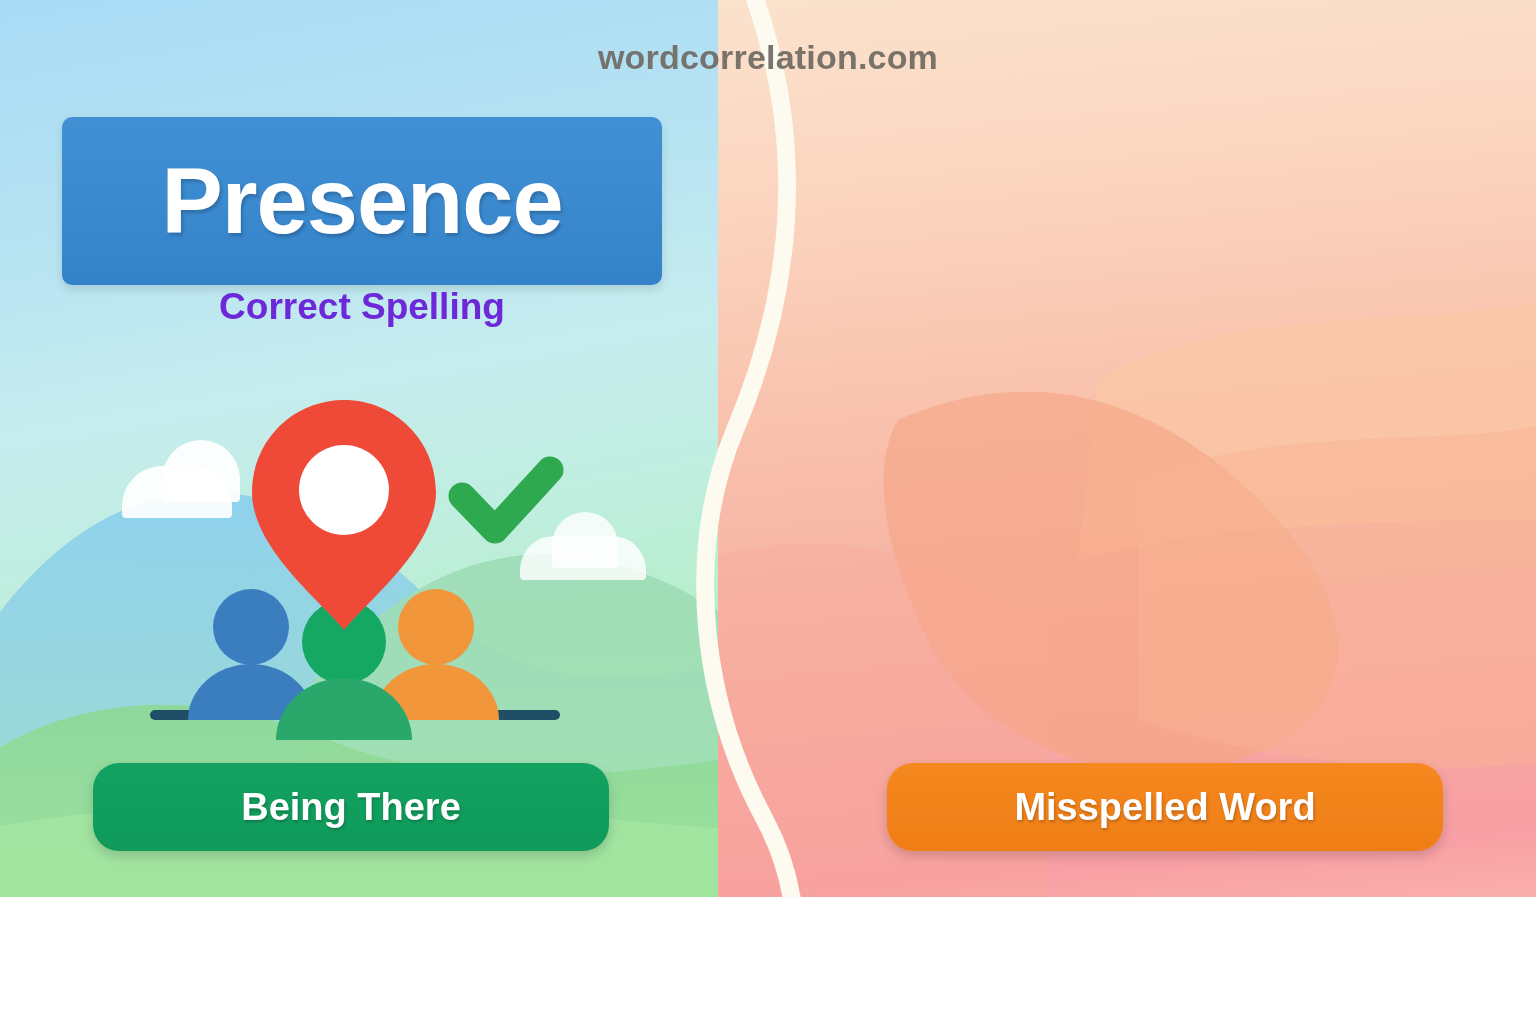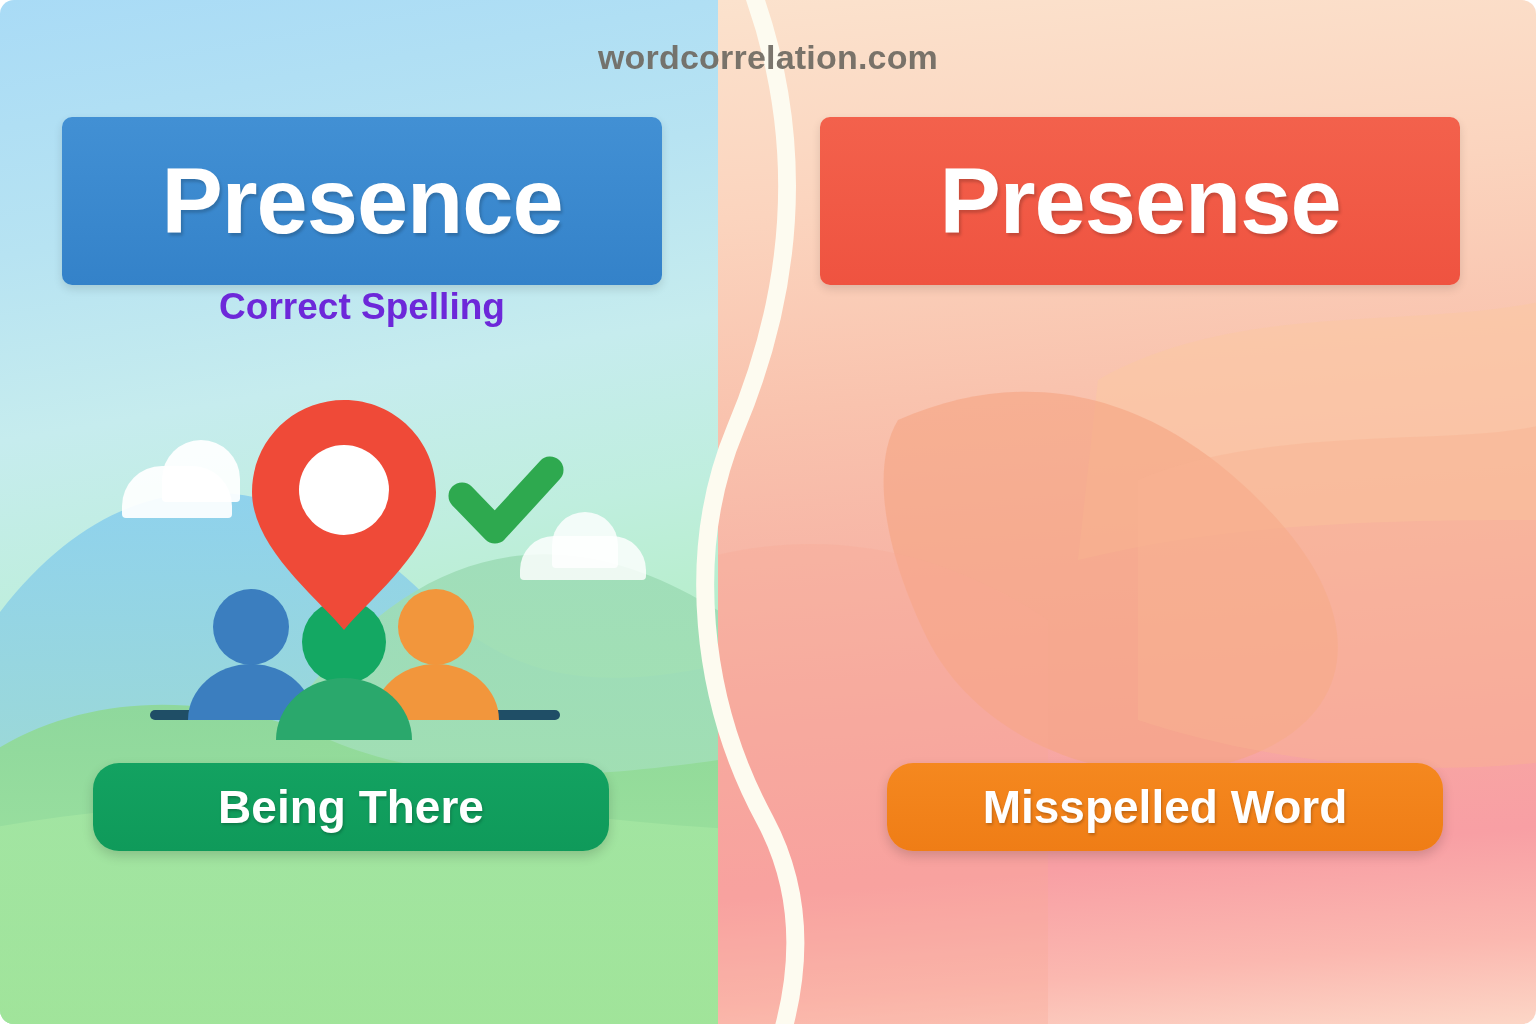"wordcorrelation.com" #stage { border-radius: 14px -> none; height: 1024px -> 897px }
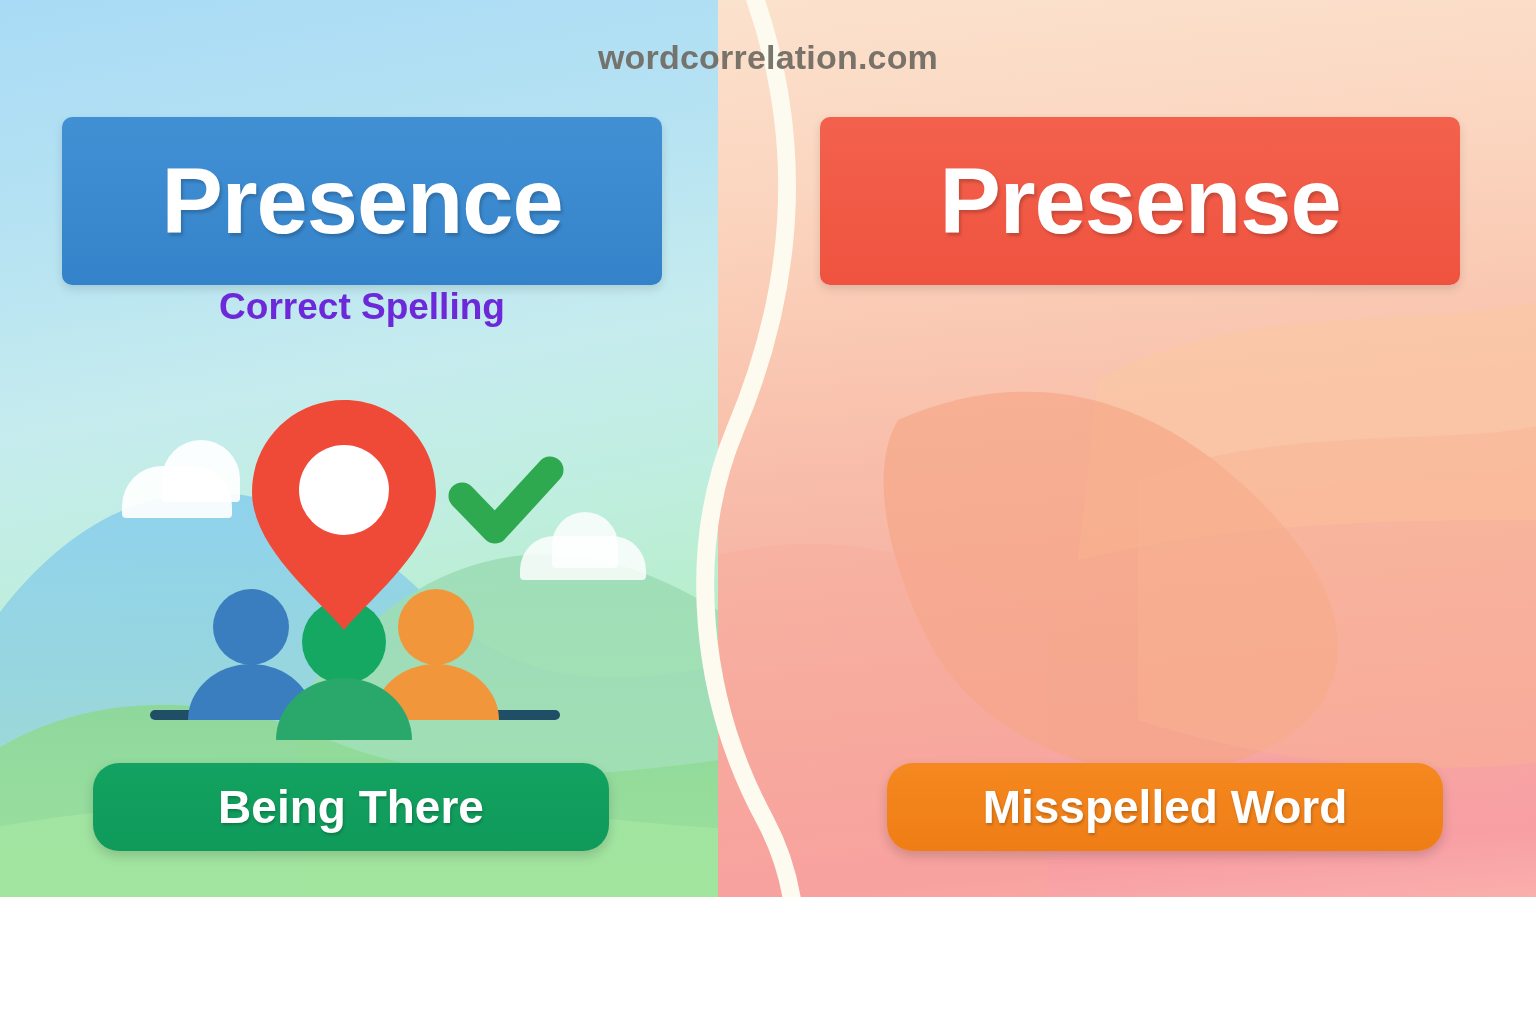"Presense" div.banner { html: <div> <span>Presense</span> </div> -> none }
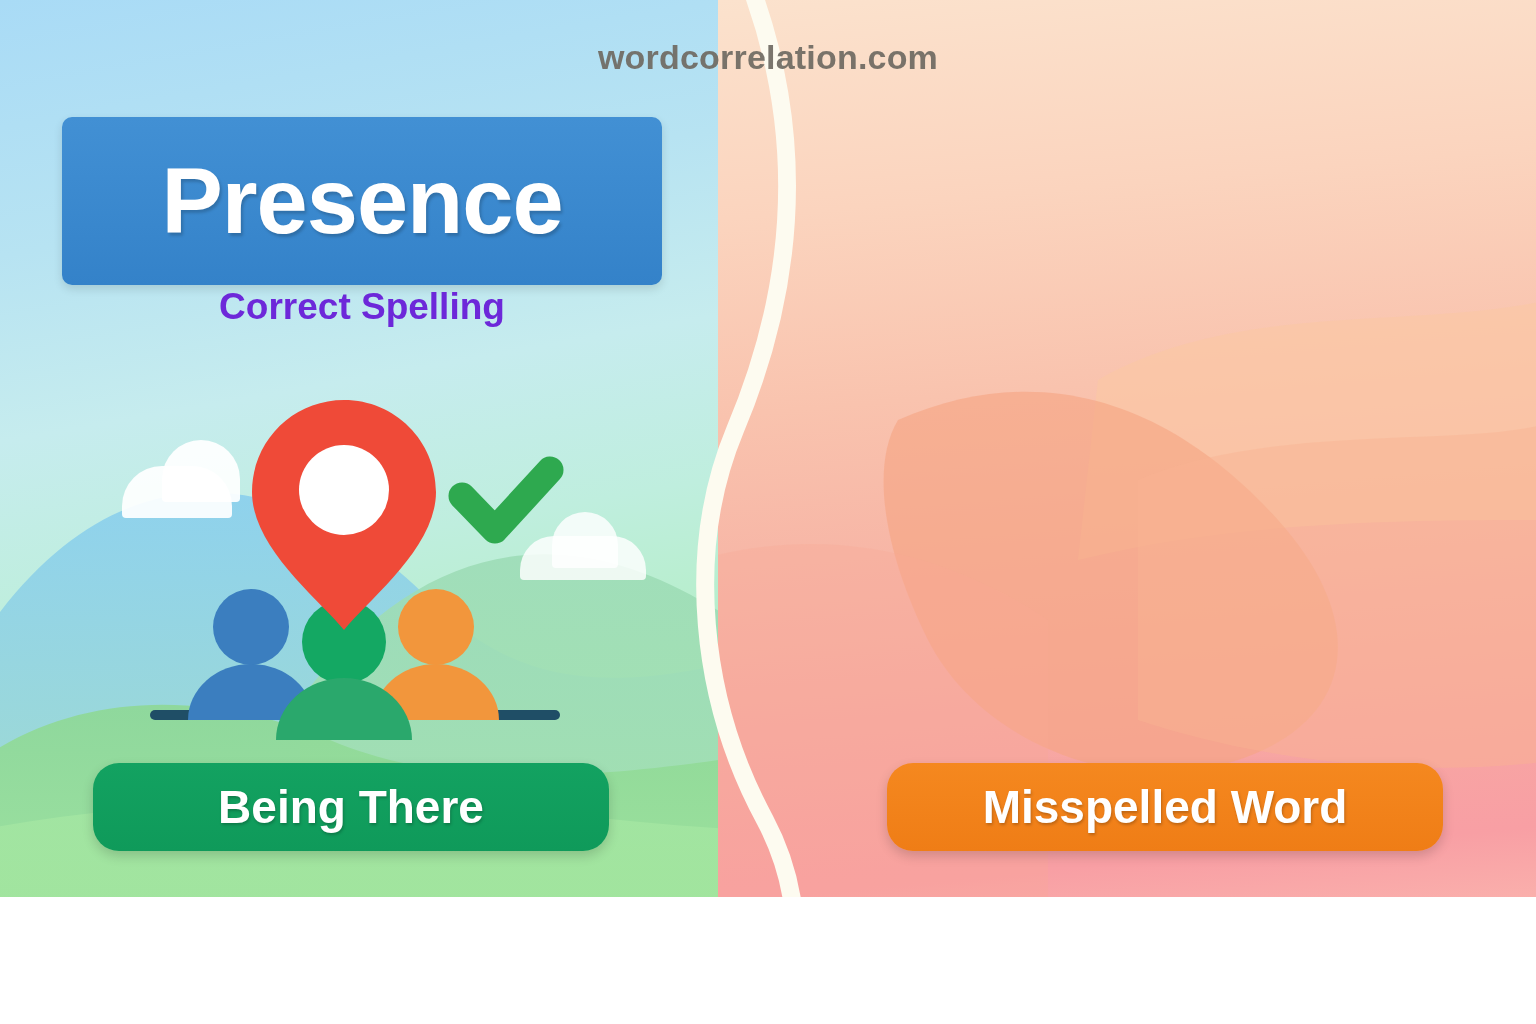"Being There" .pill-text { font-size: 46px -> 38px }
